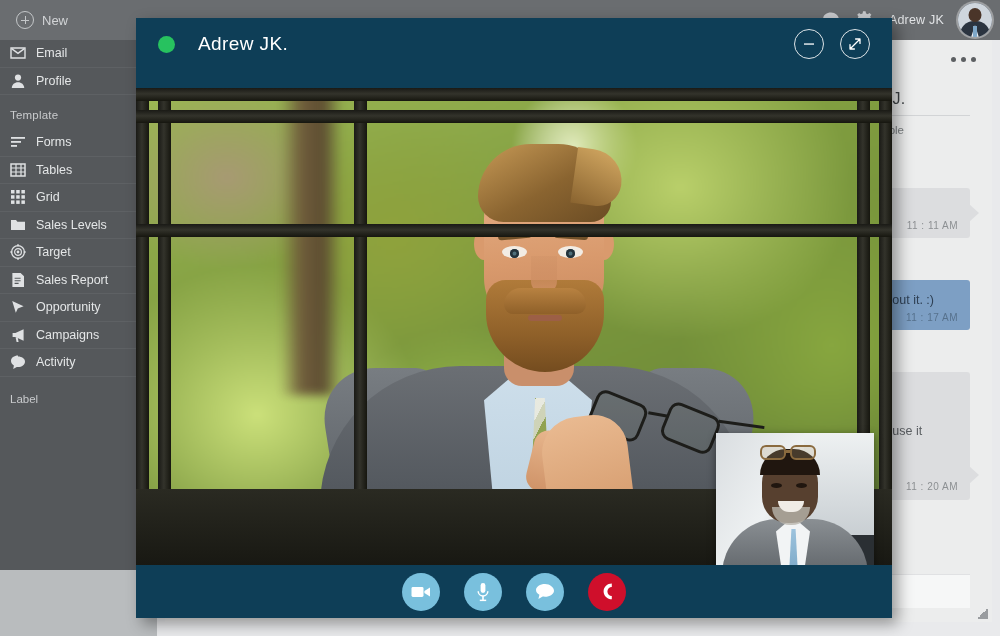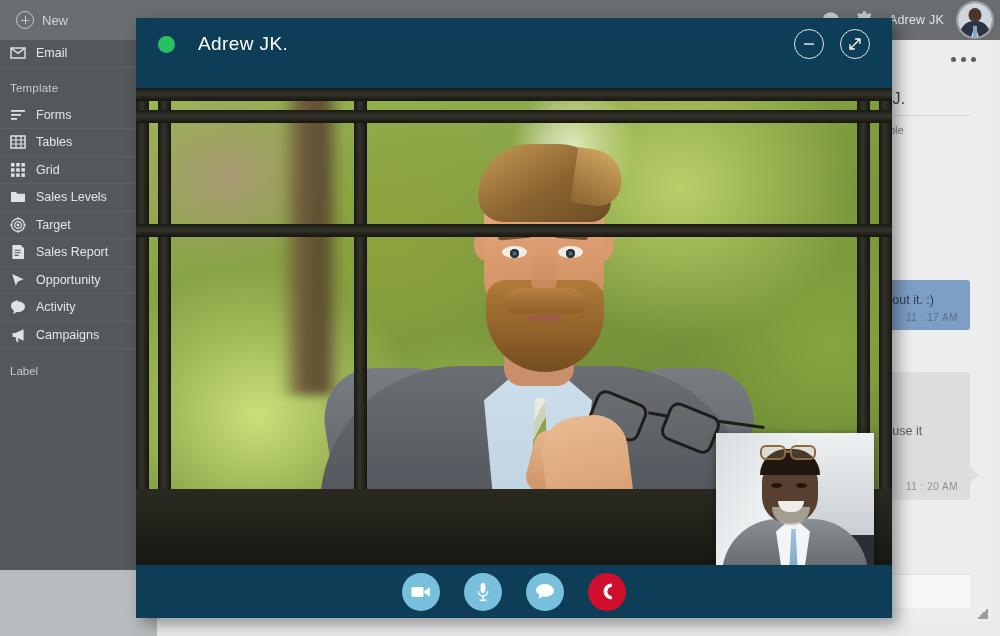"Profile" div.side-item { html: none -> <div> <svg> <circle></circle> <path></path> </svg> <span>Profile</span> </div> }
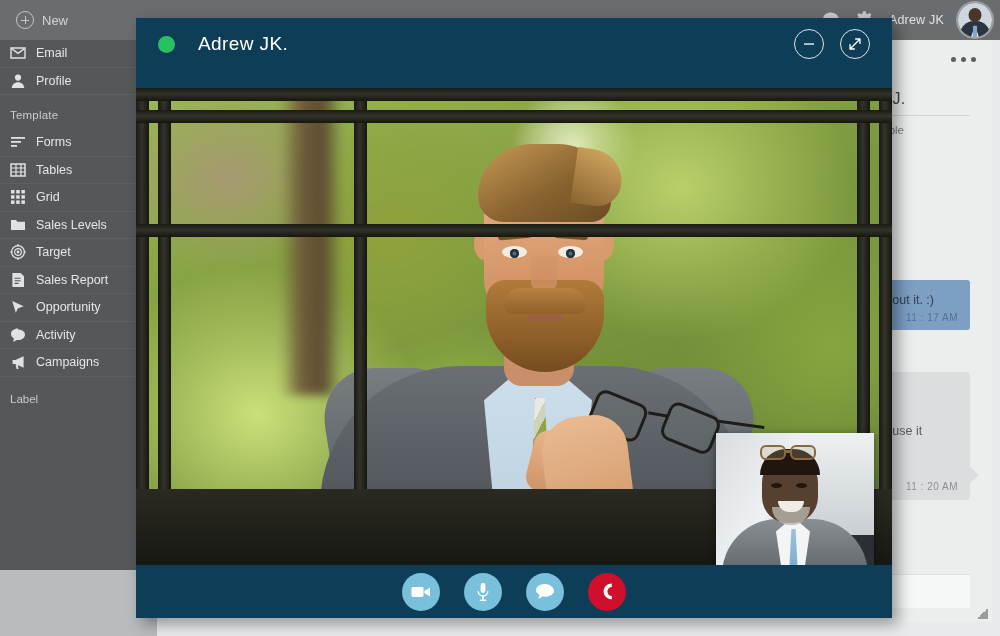"11 : 11 AM" div.bubble { html: none -> <div> <span>y ?</span> <span>11 : 11 AM</span> </div> }
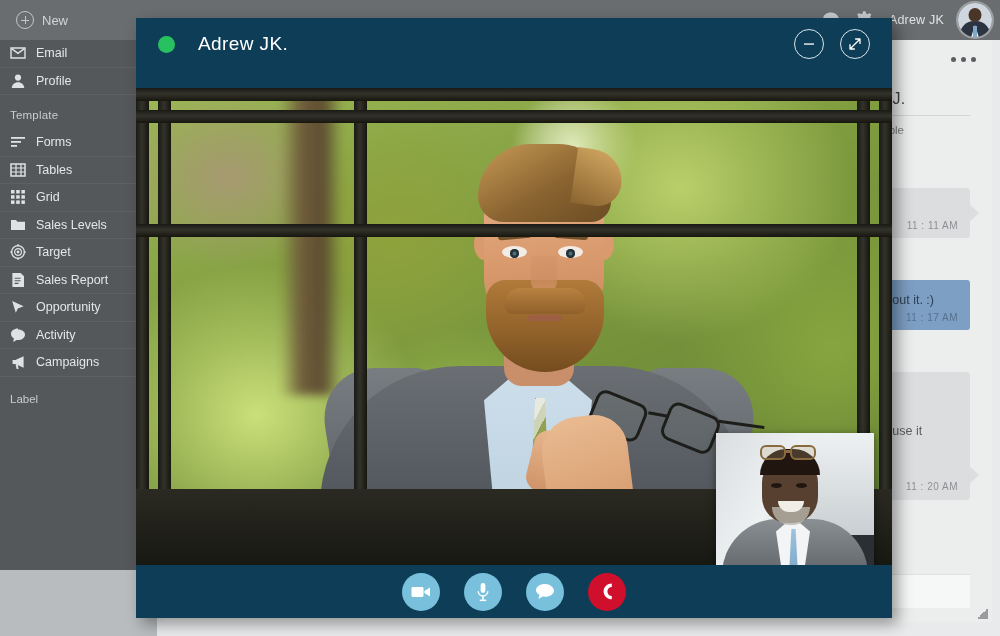"Activity" div.side-item { order: before "Campaigns" -> after "Campaigns" }
